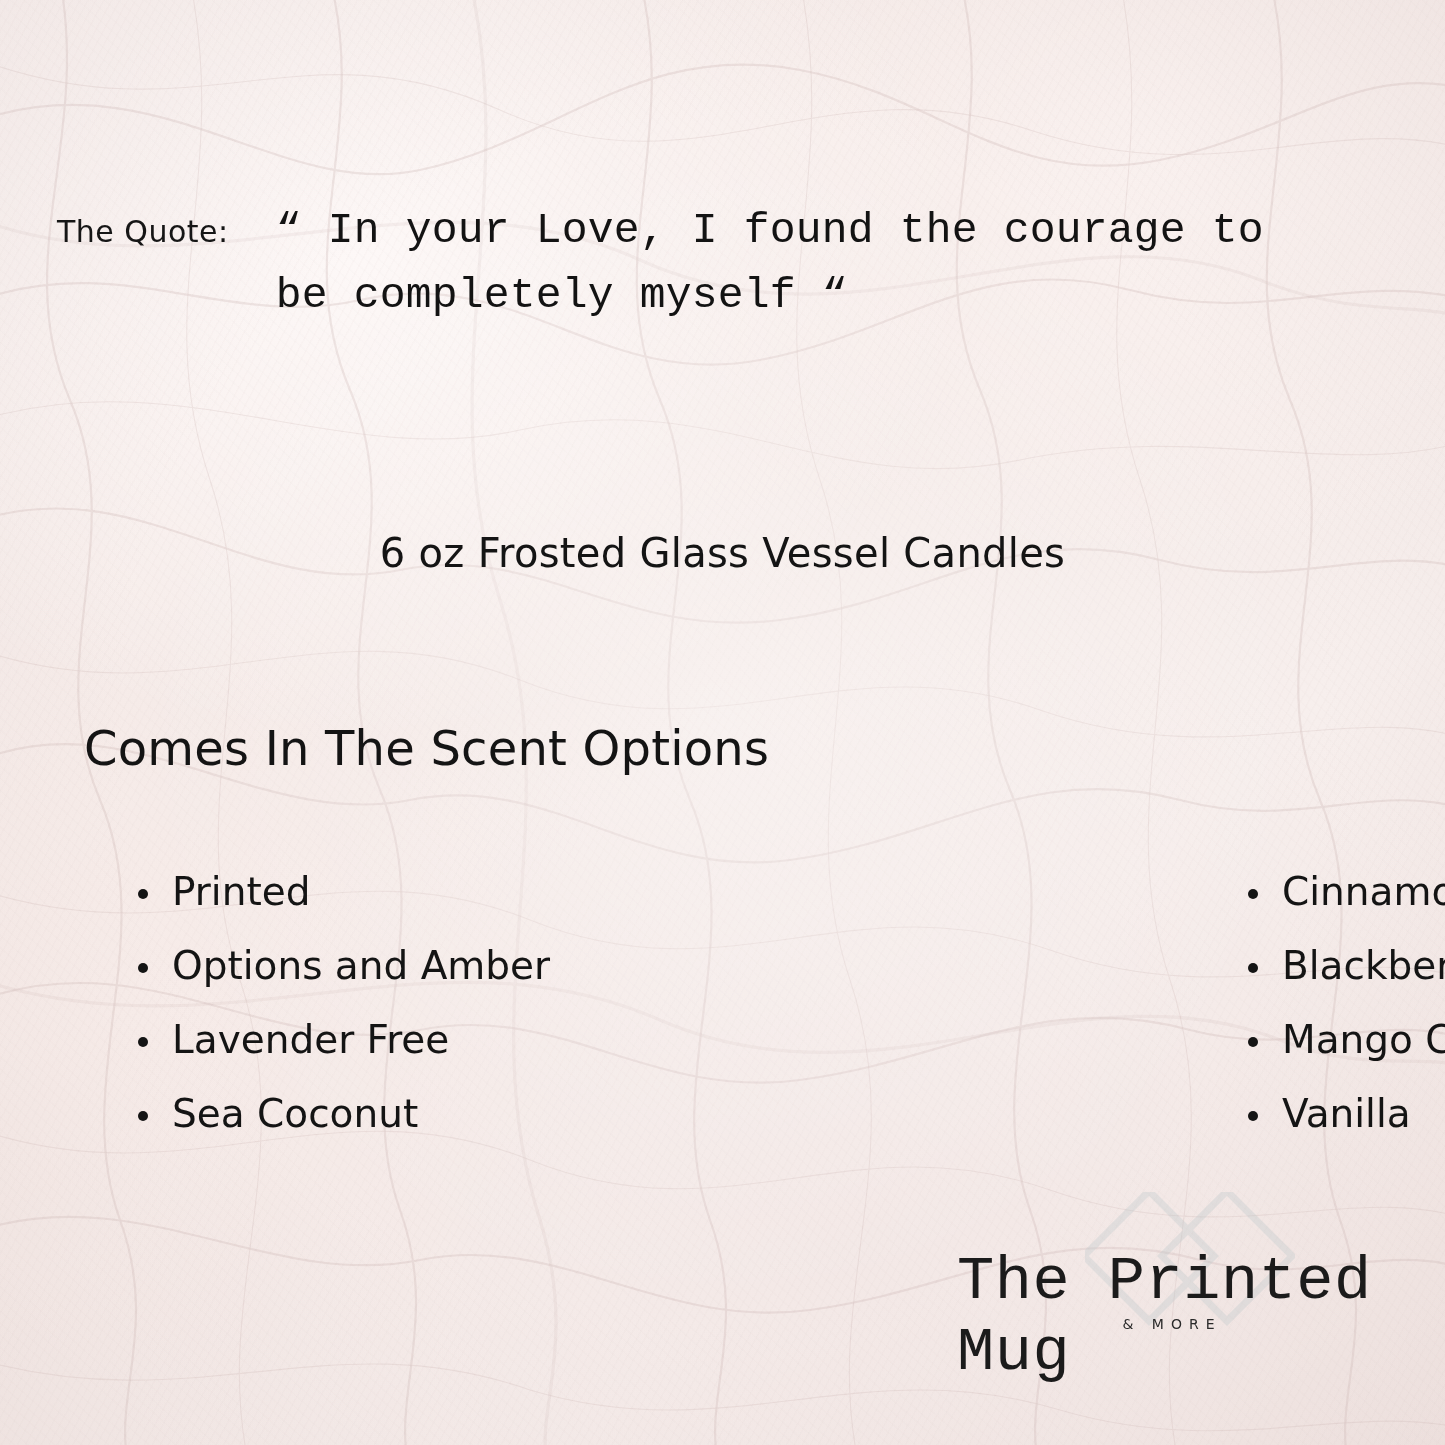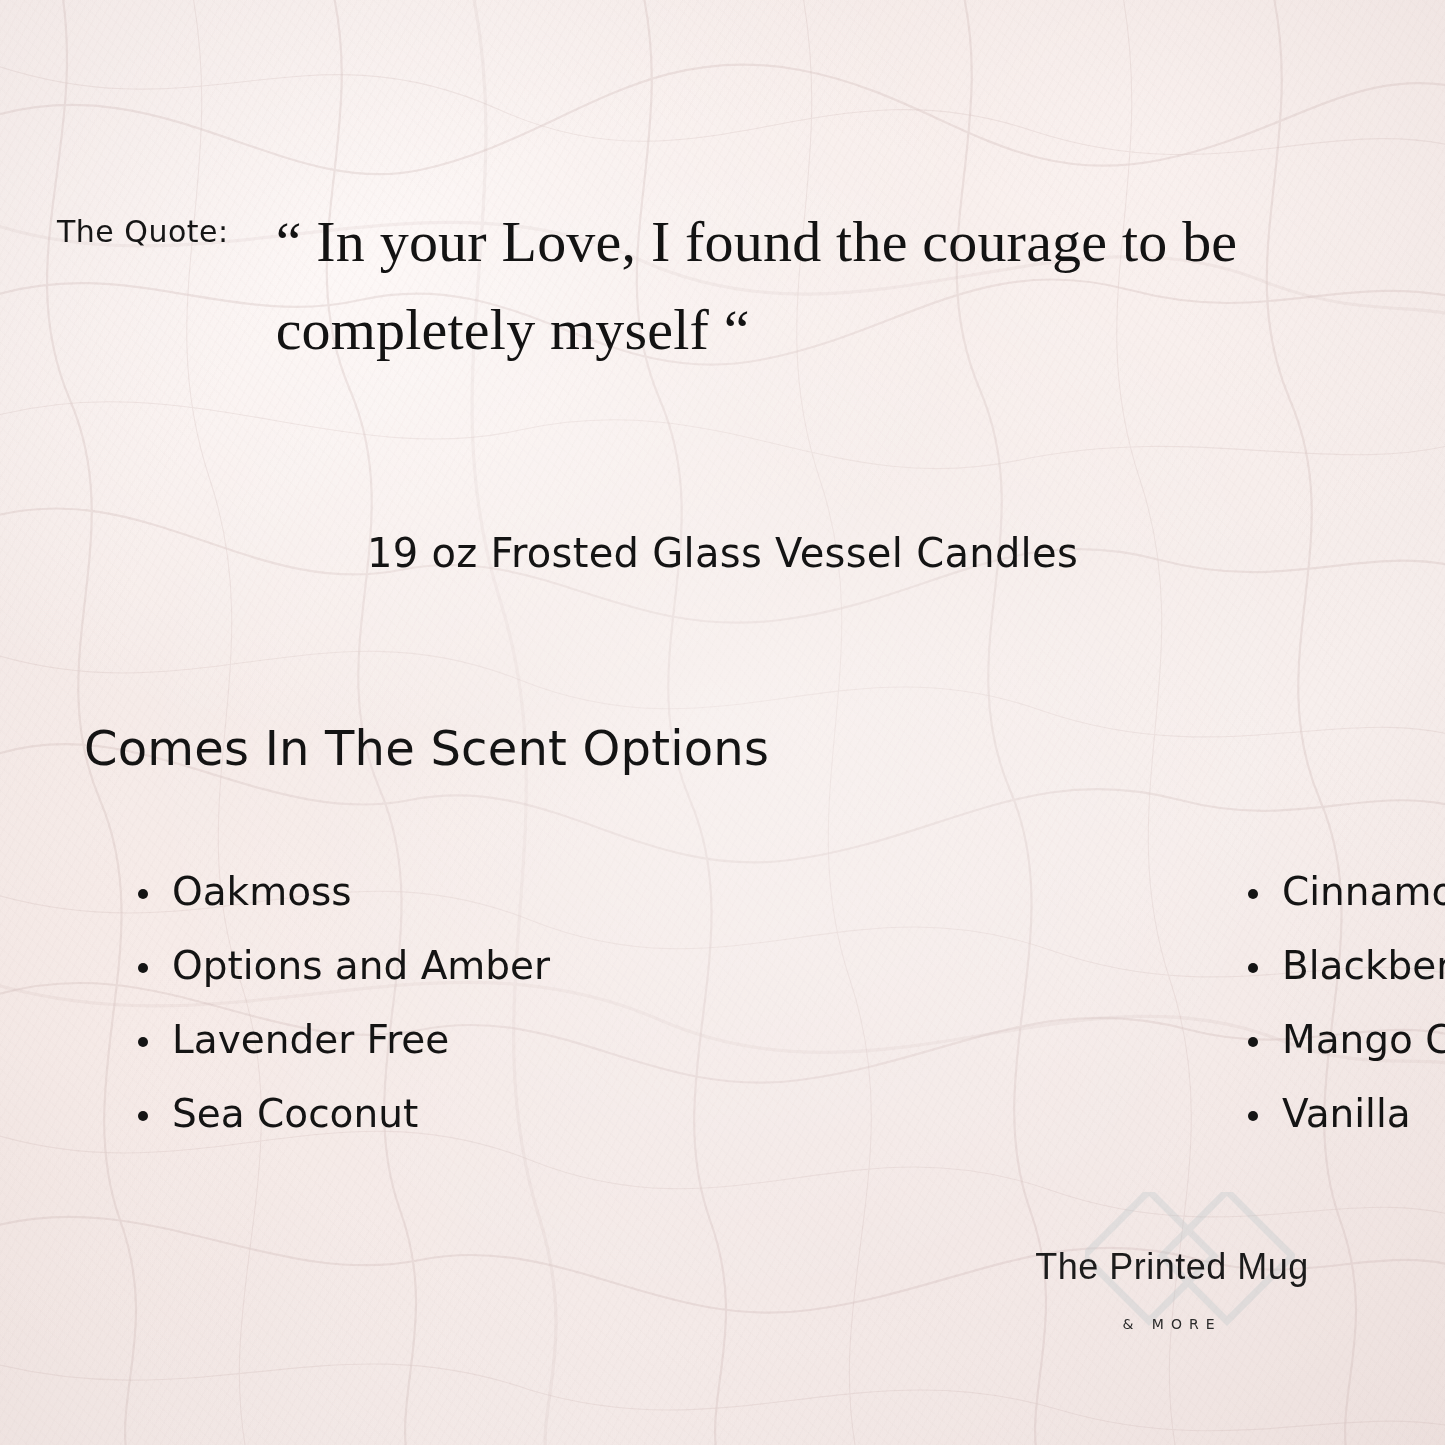"“ In your Love, I" .quote-text { font-family: Liberation Serif, serif -> Liberation Mono, monospace; font-size: 58px -> 43px }
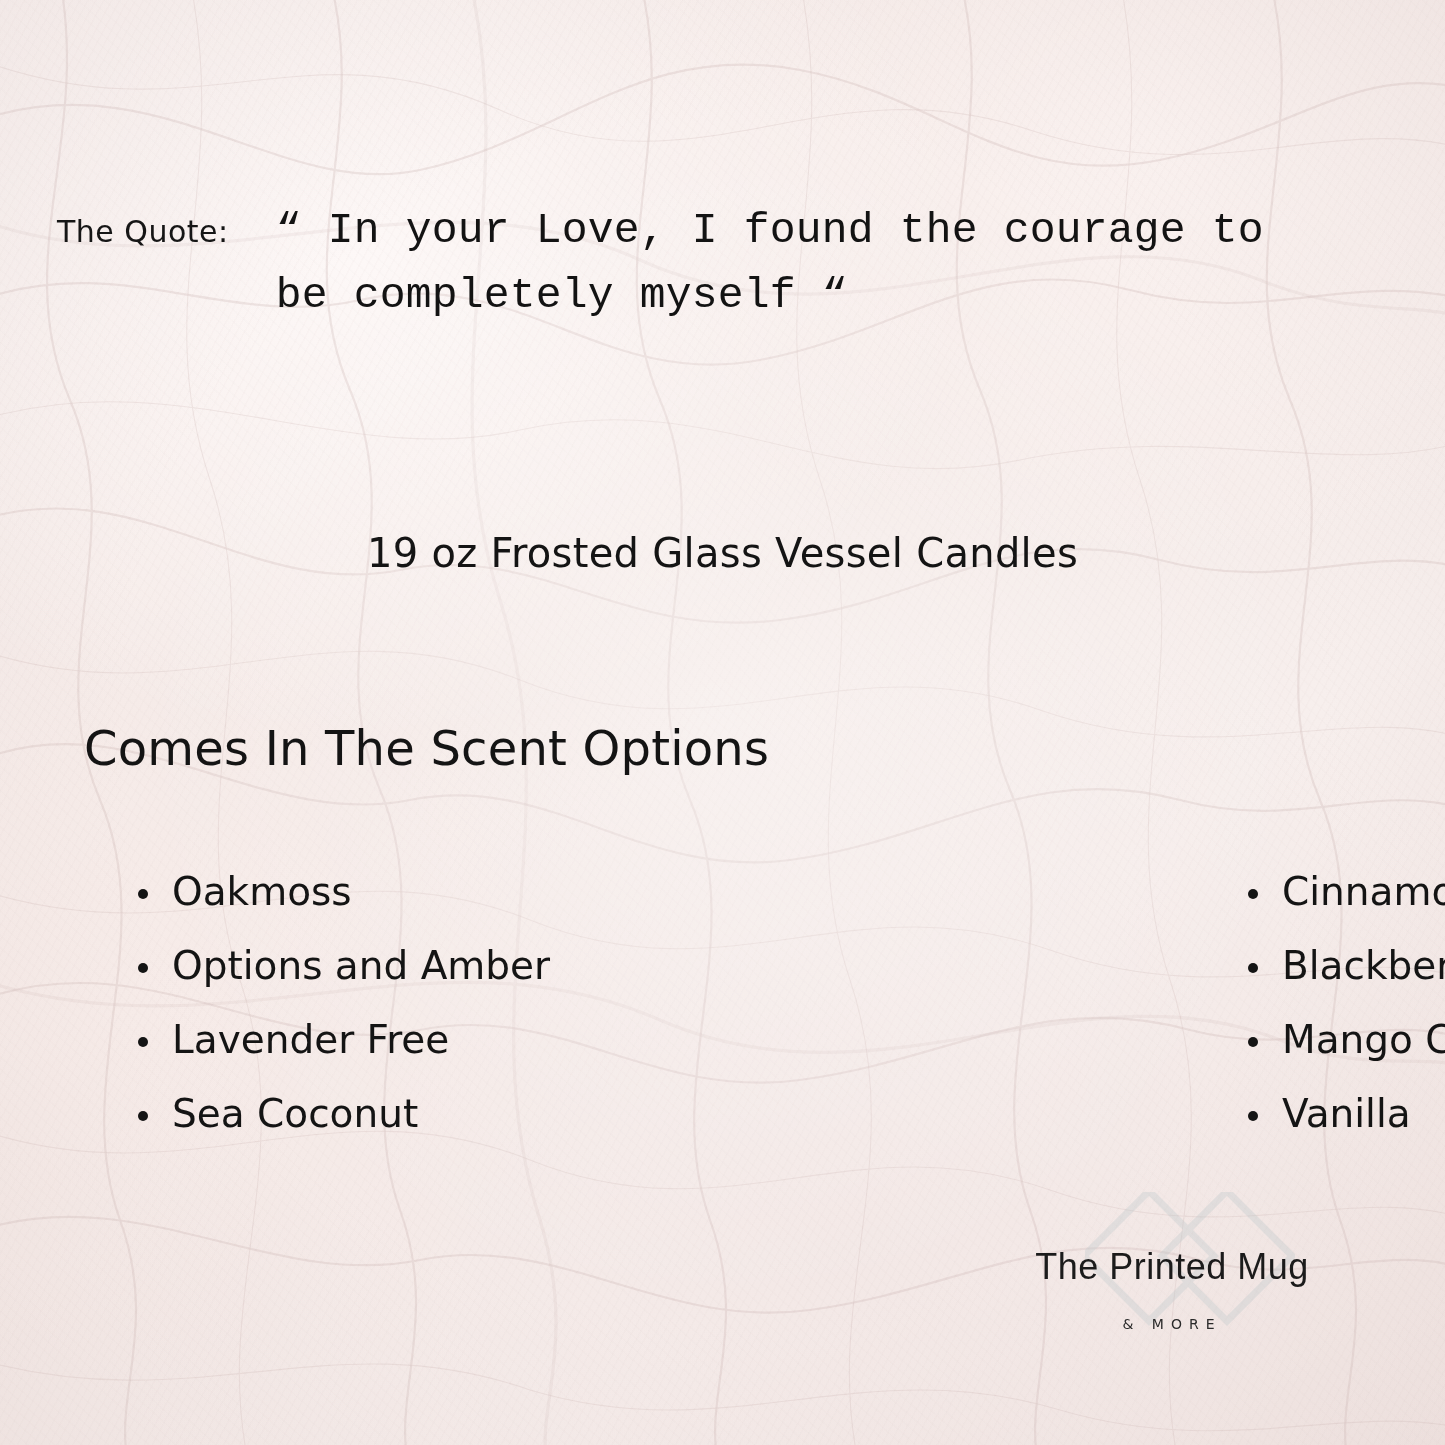"19 oz Frosted Glass Vessel" div.subtitle { text: 19 -> 6 }
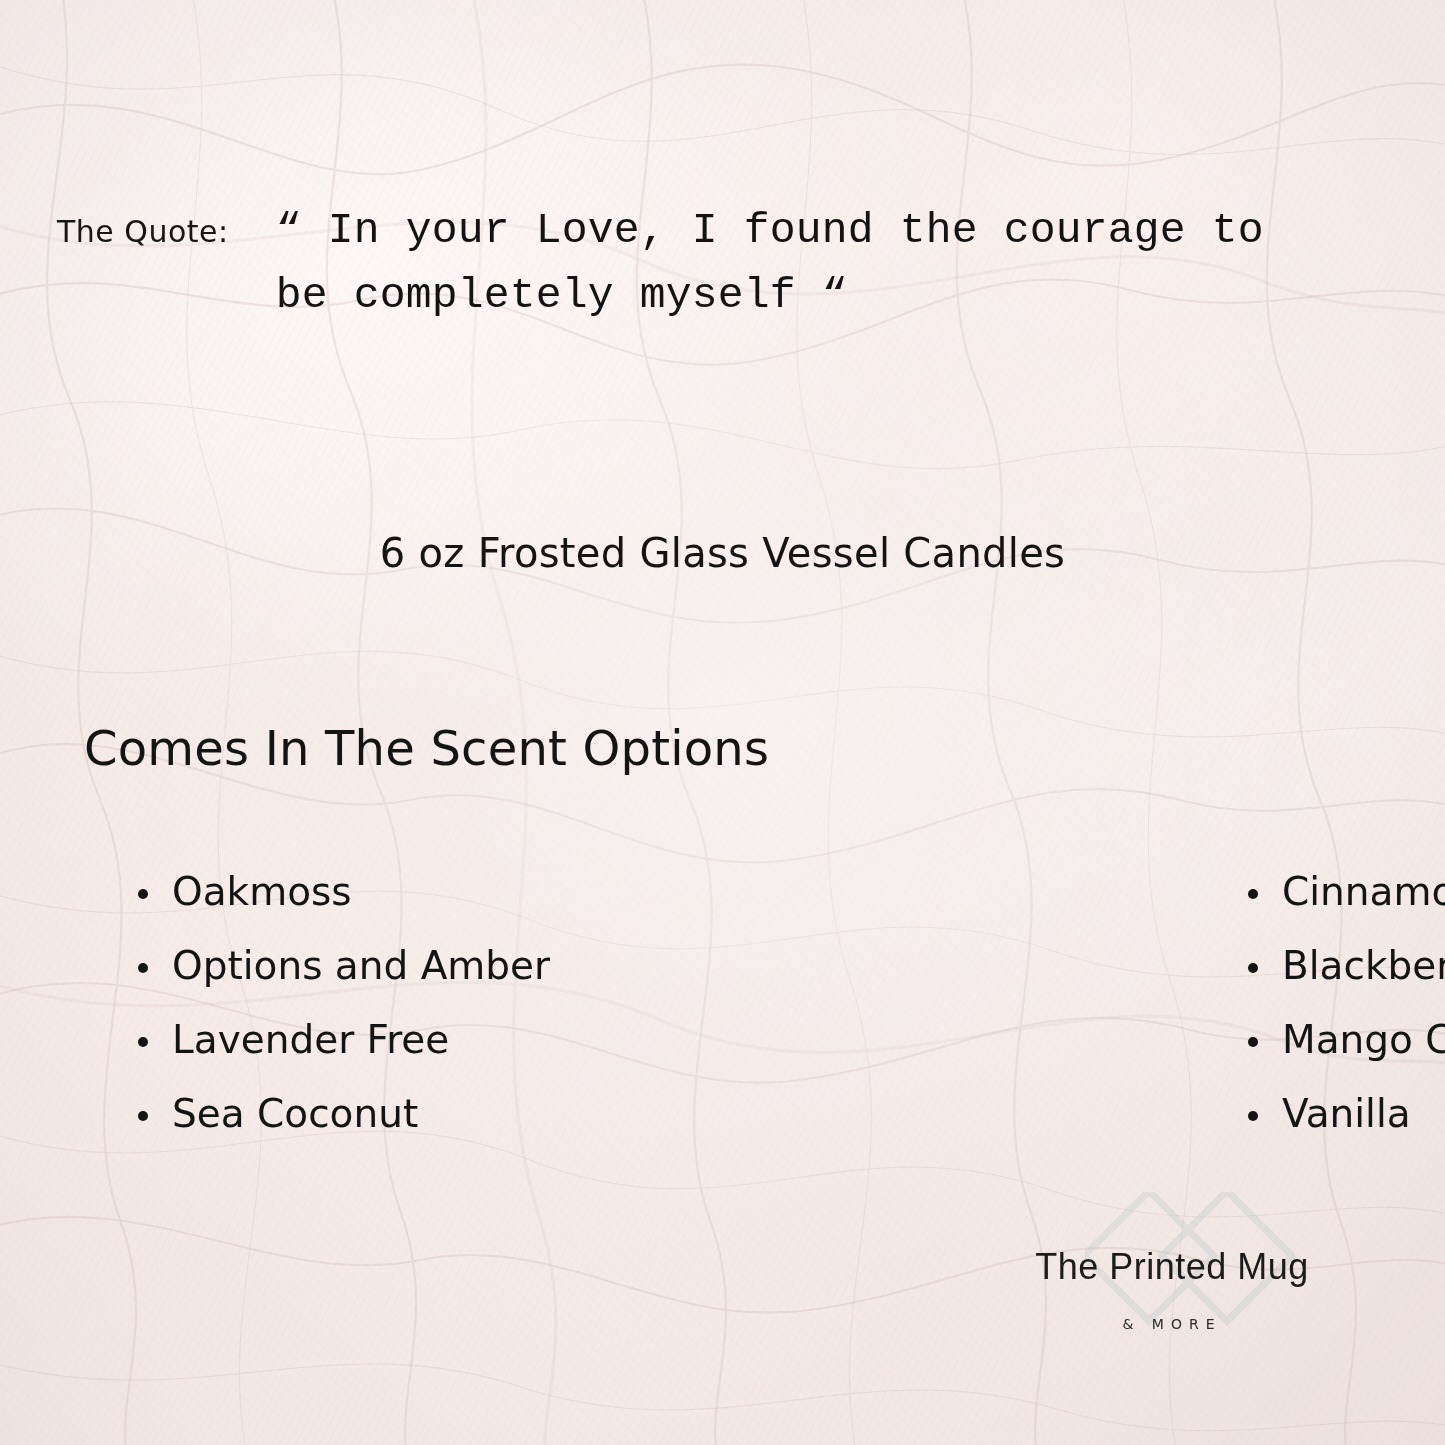"Oakmoss" li { text: Oakmoss -> Printed }
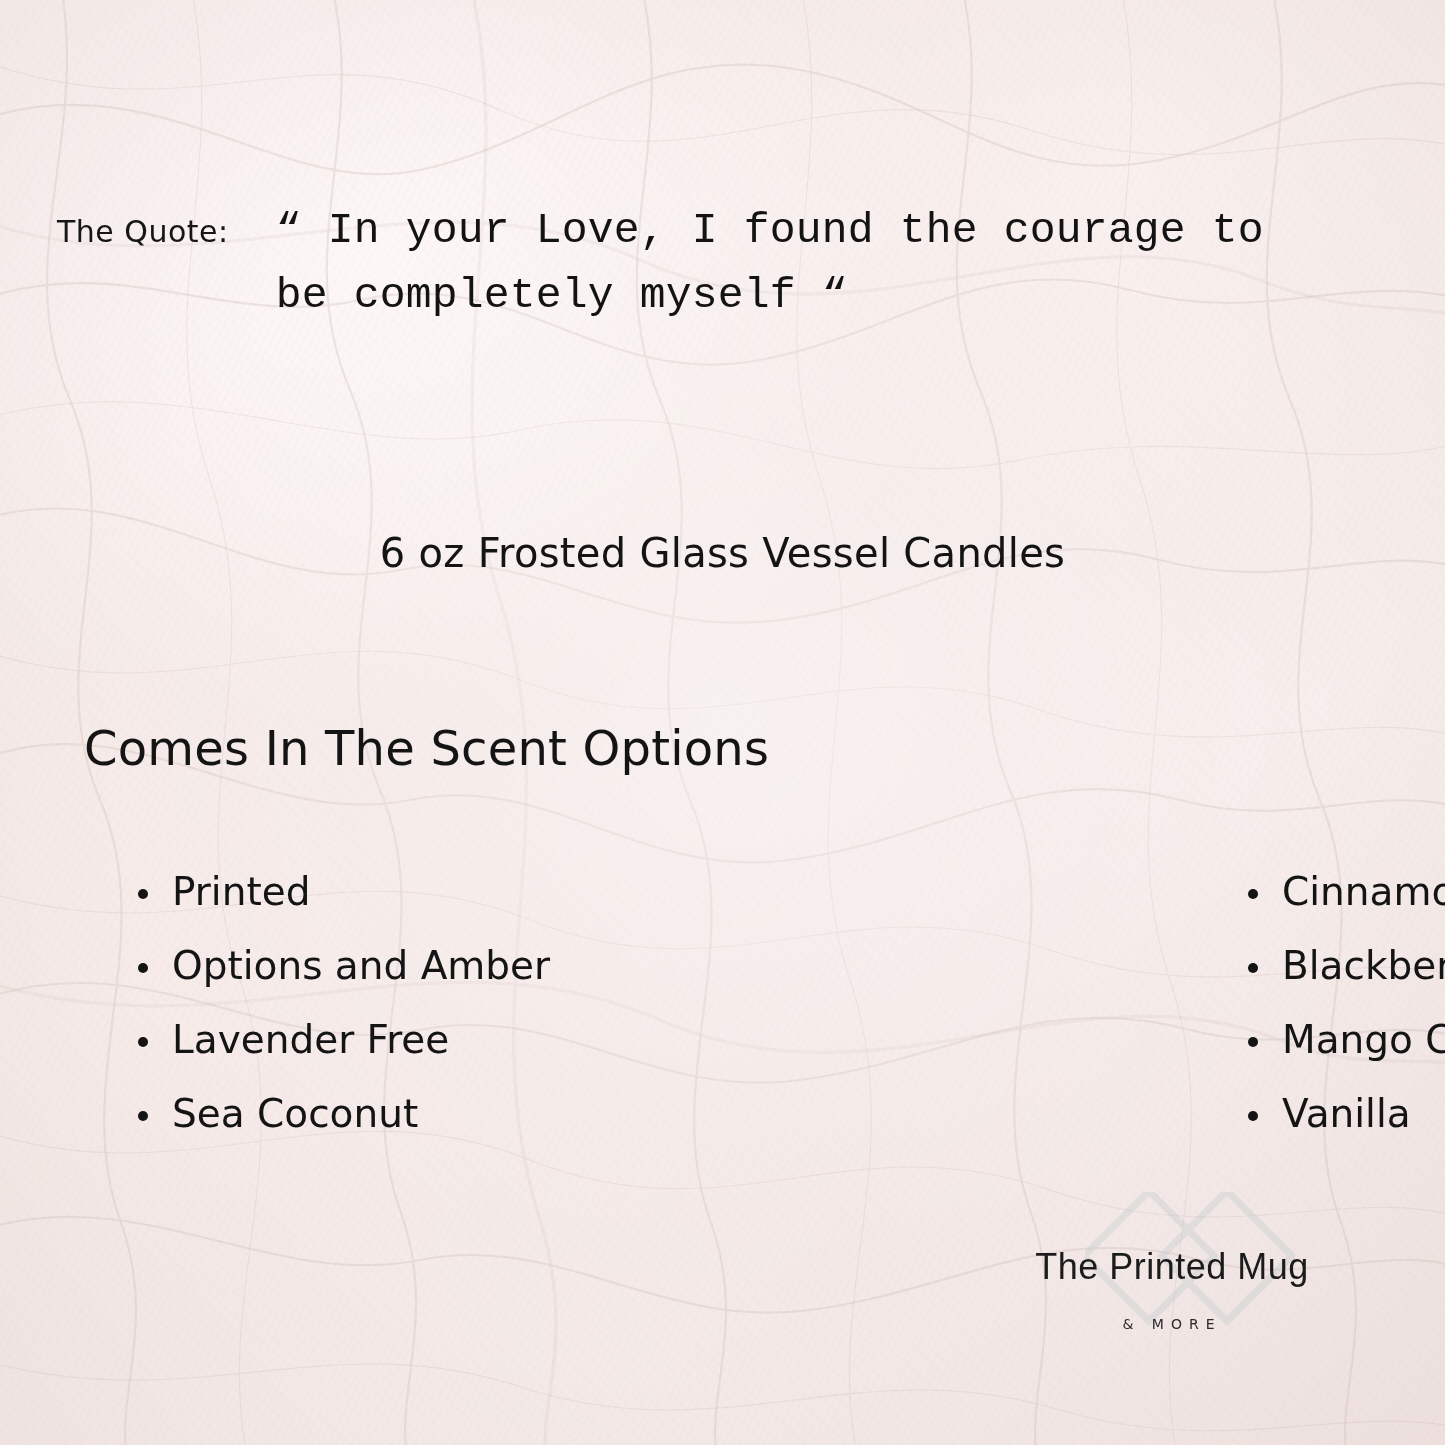"The Printed Mug" .logo .brand { font-family: Liberation Sans, sans-serif -> Liberation Mono, monospace; font-size: 36px -> 62px; text-align: center -> left }
